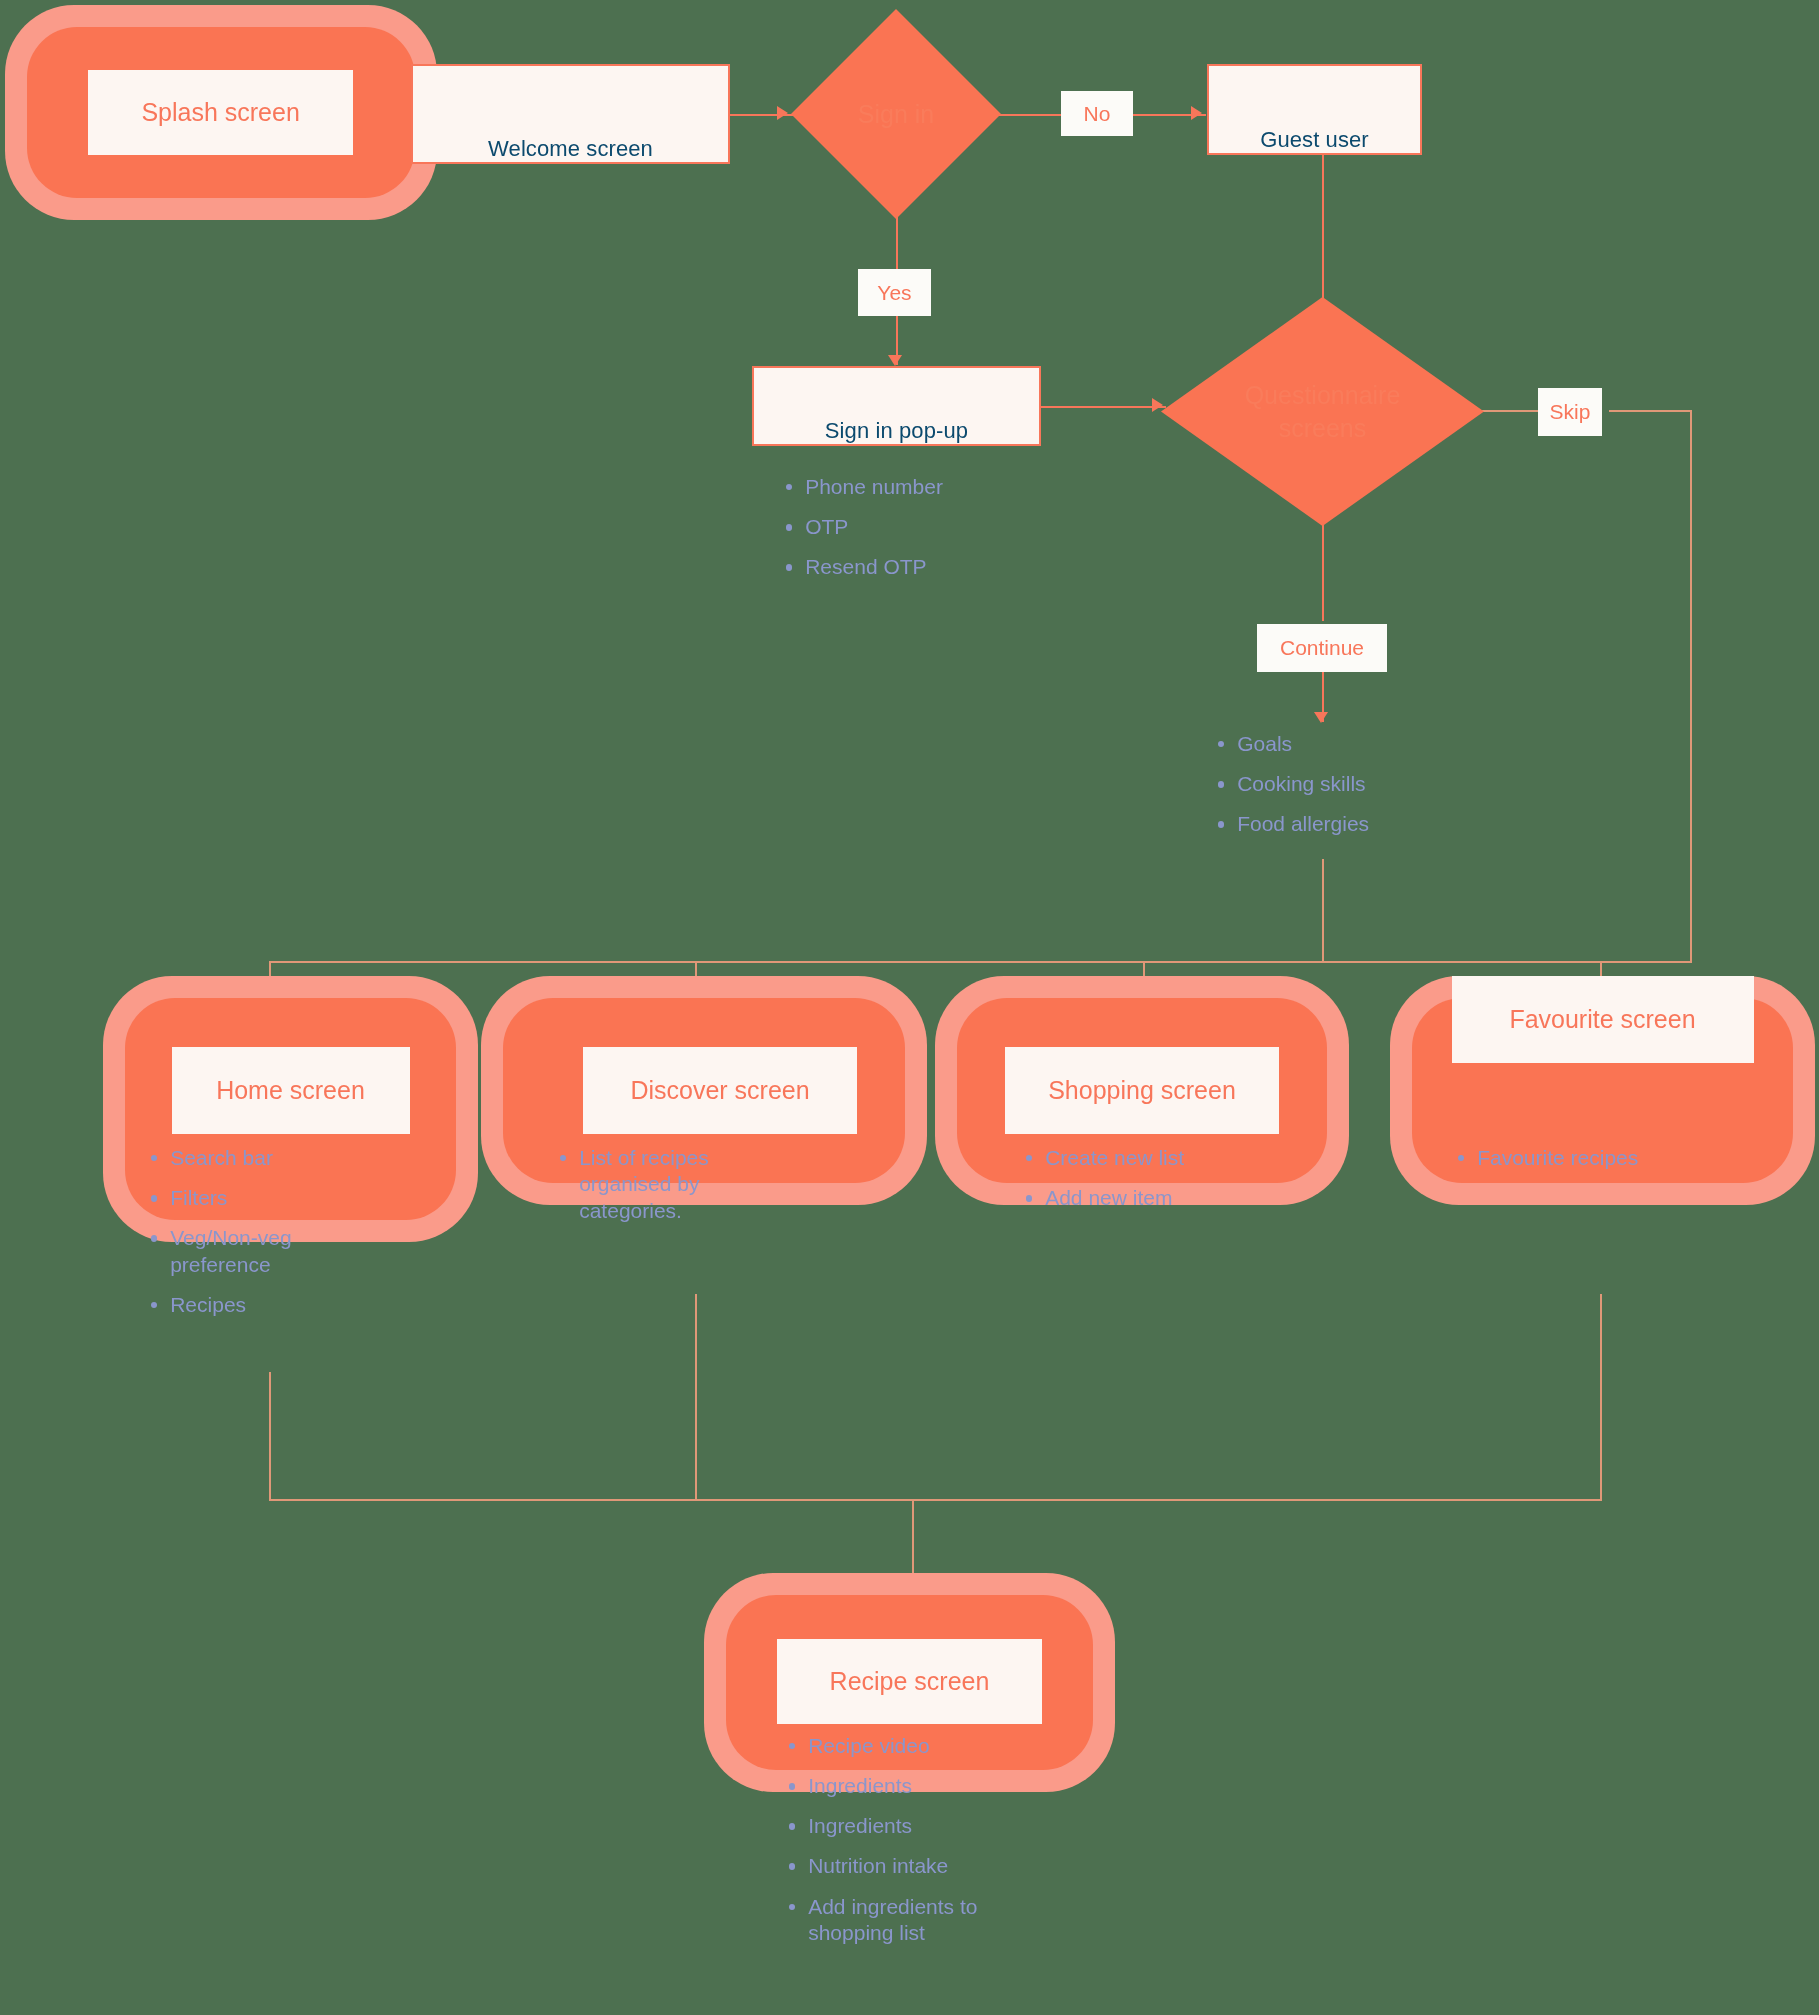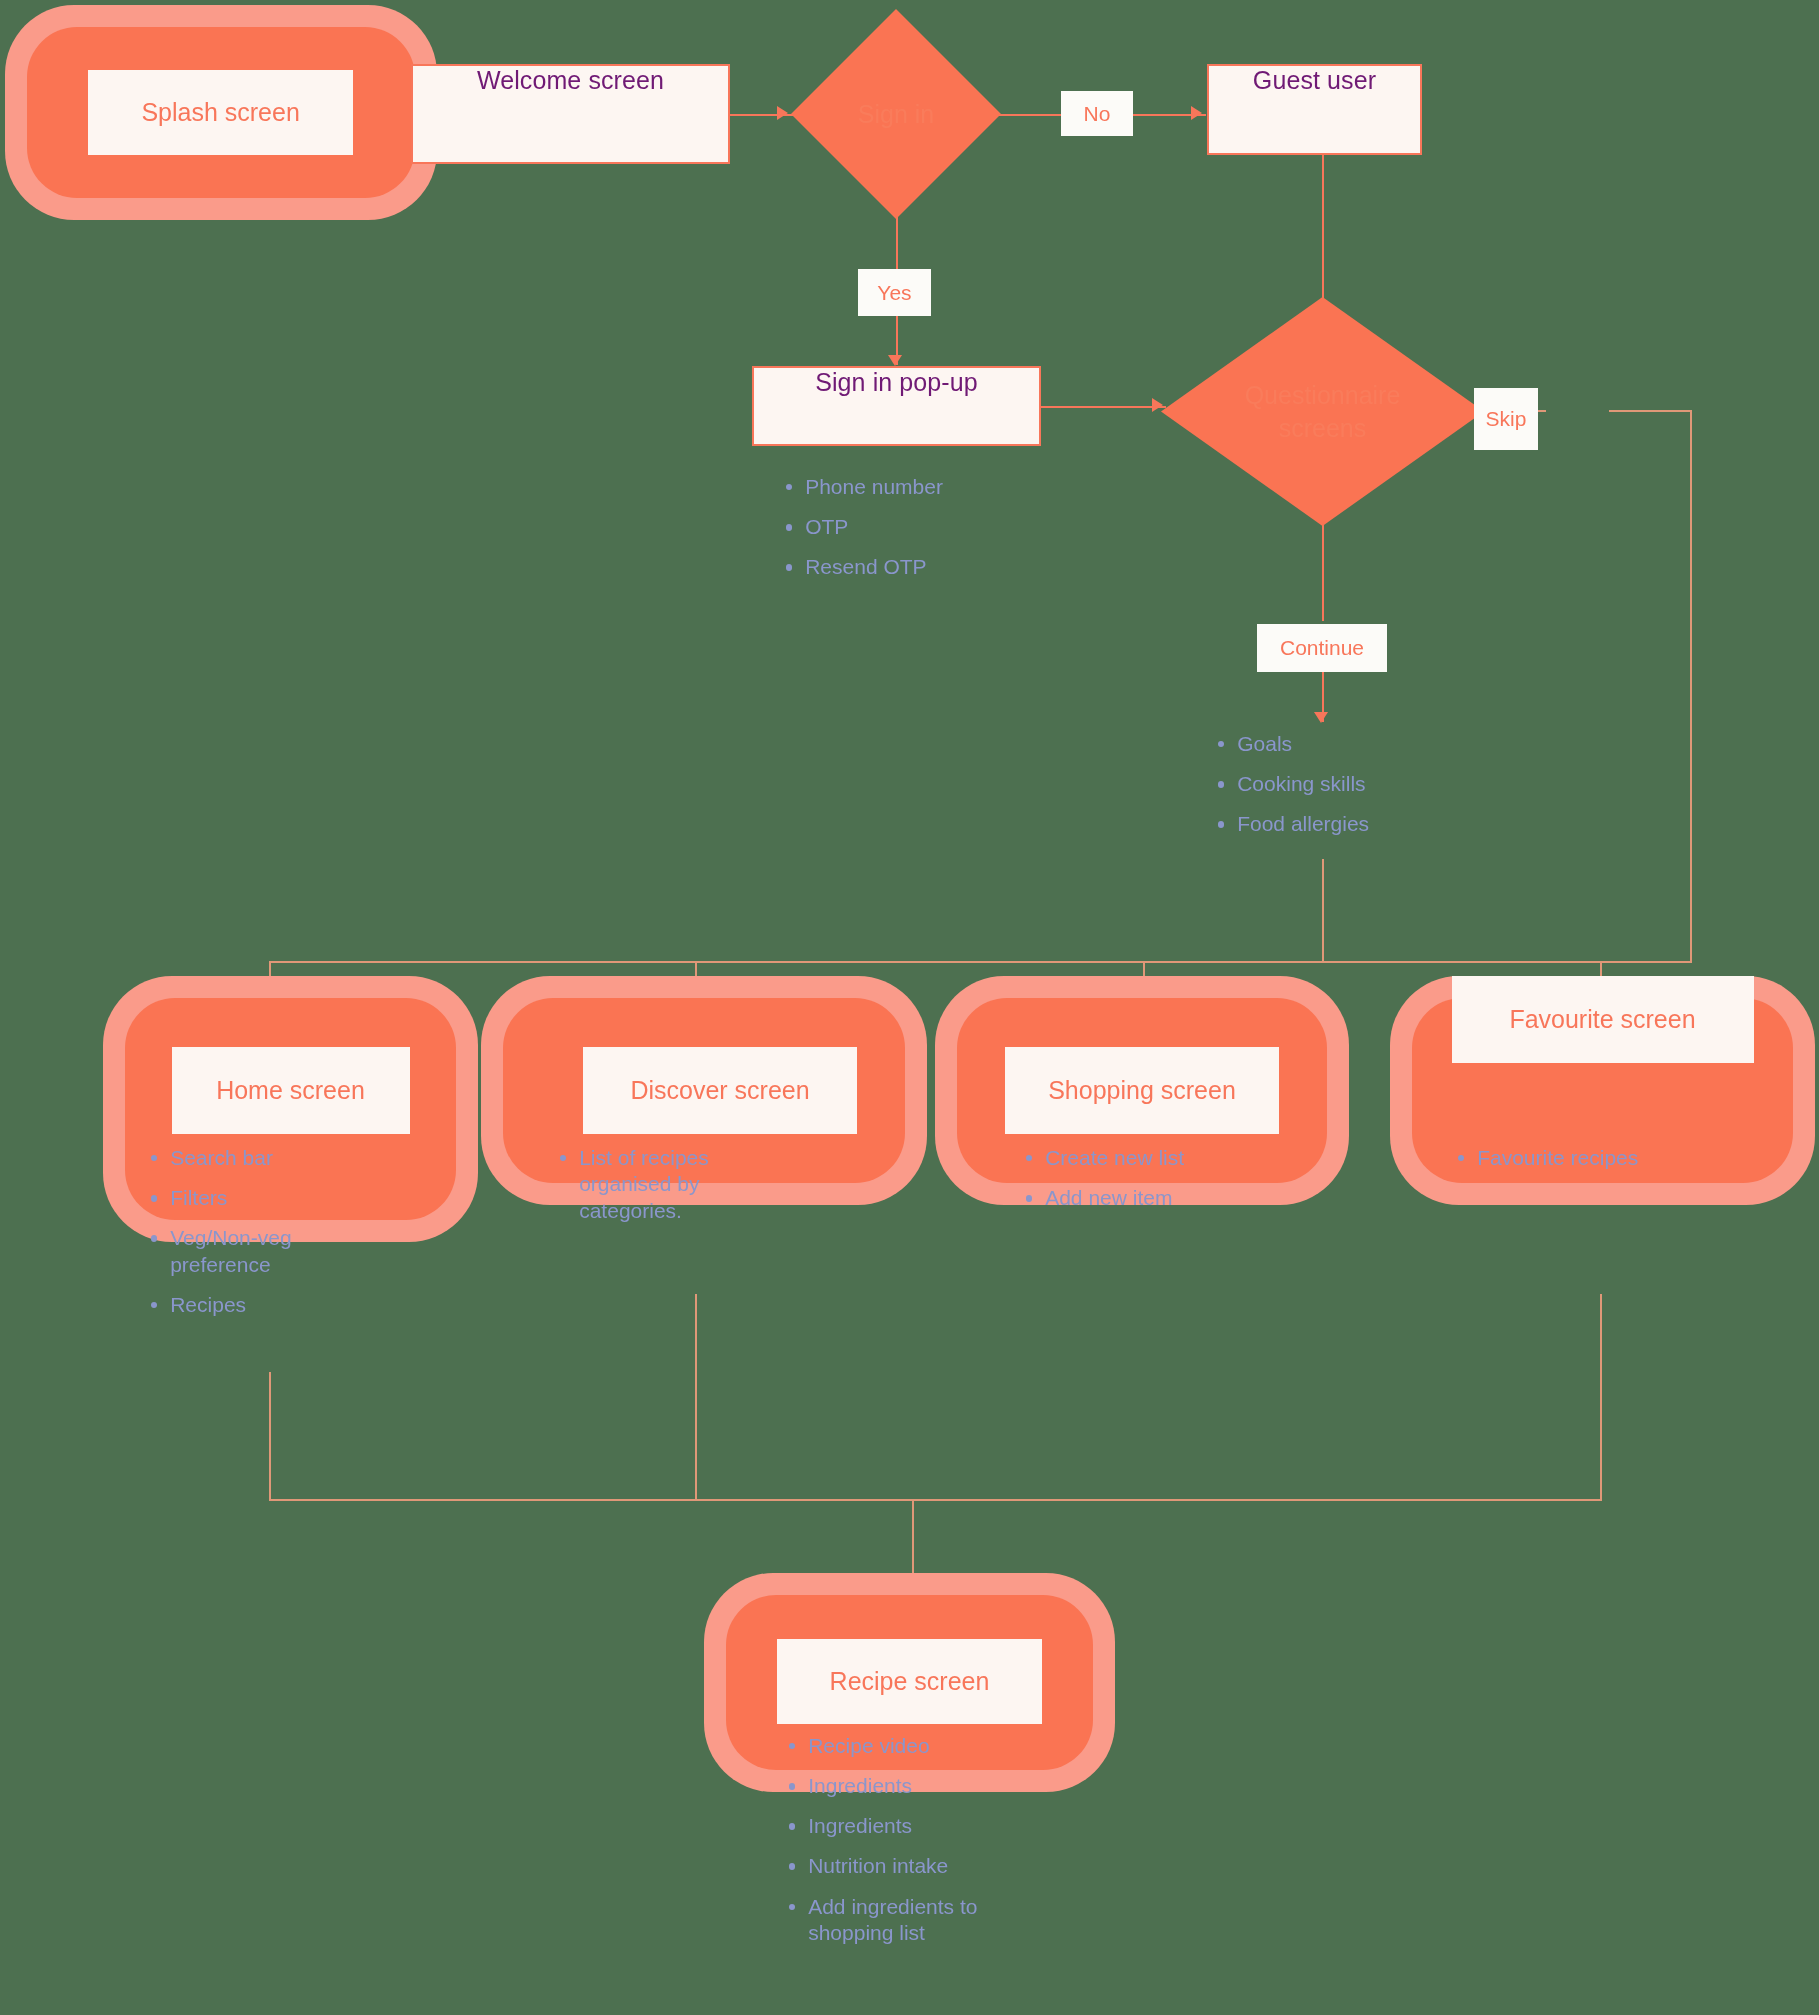"Welcome screen" .node { align-items: flex-start -> flex-end; color: #701a75 -> #0c4a6e; font-size: 25px -> 22px }
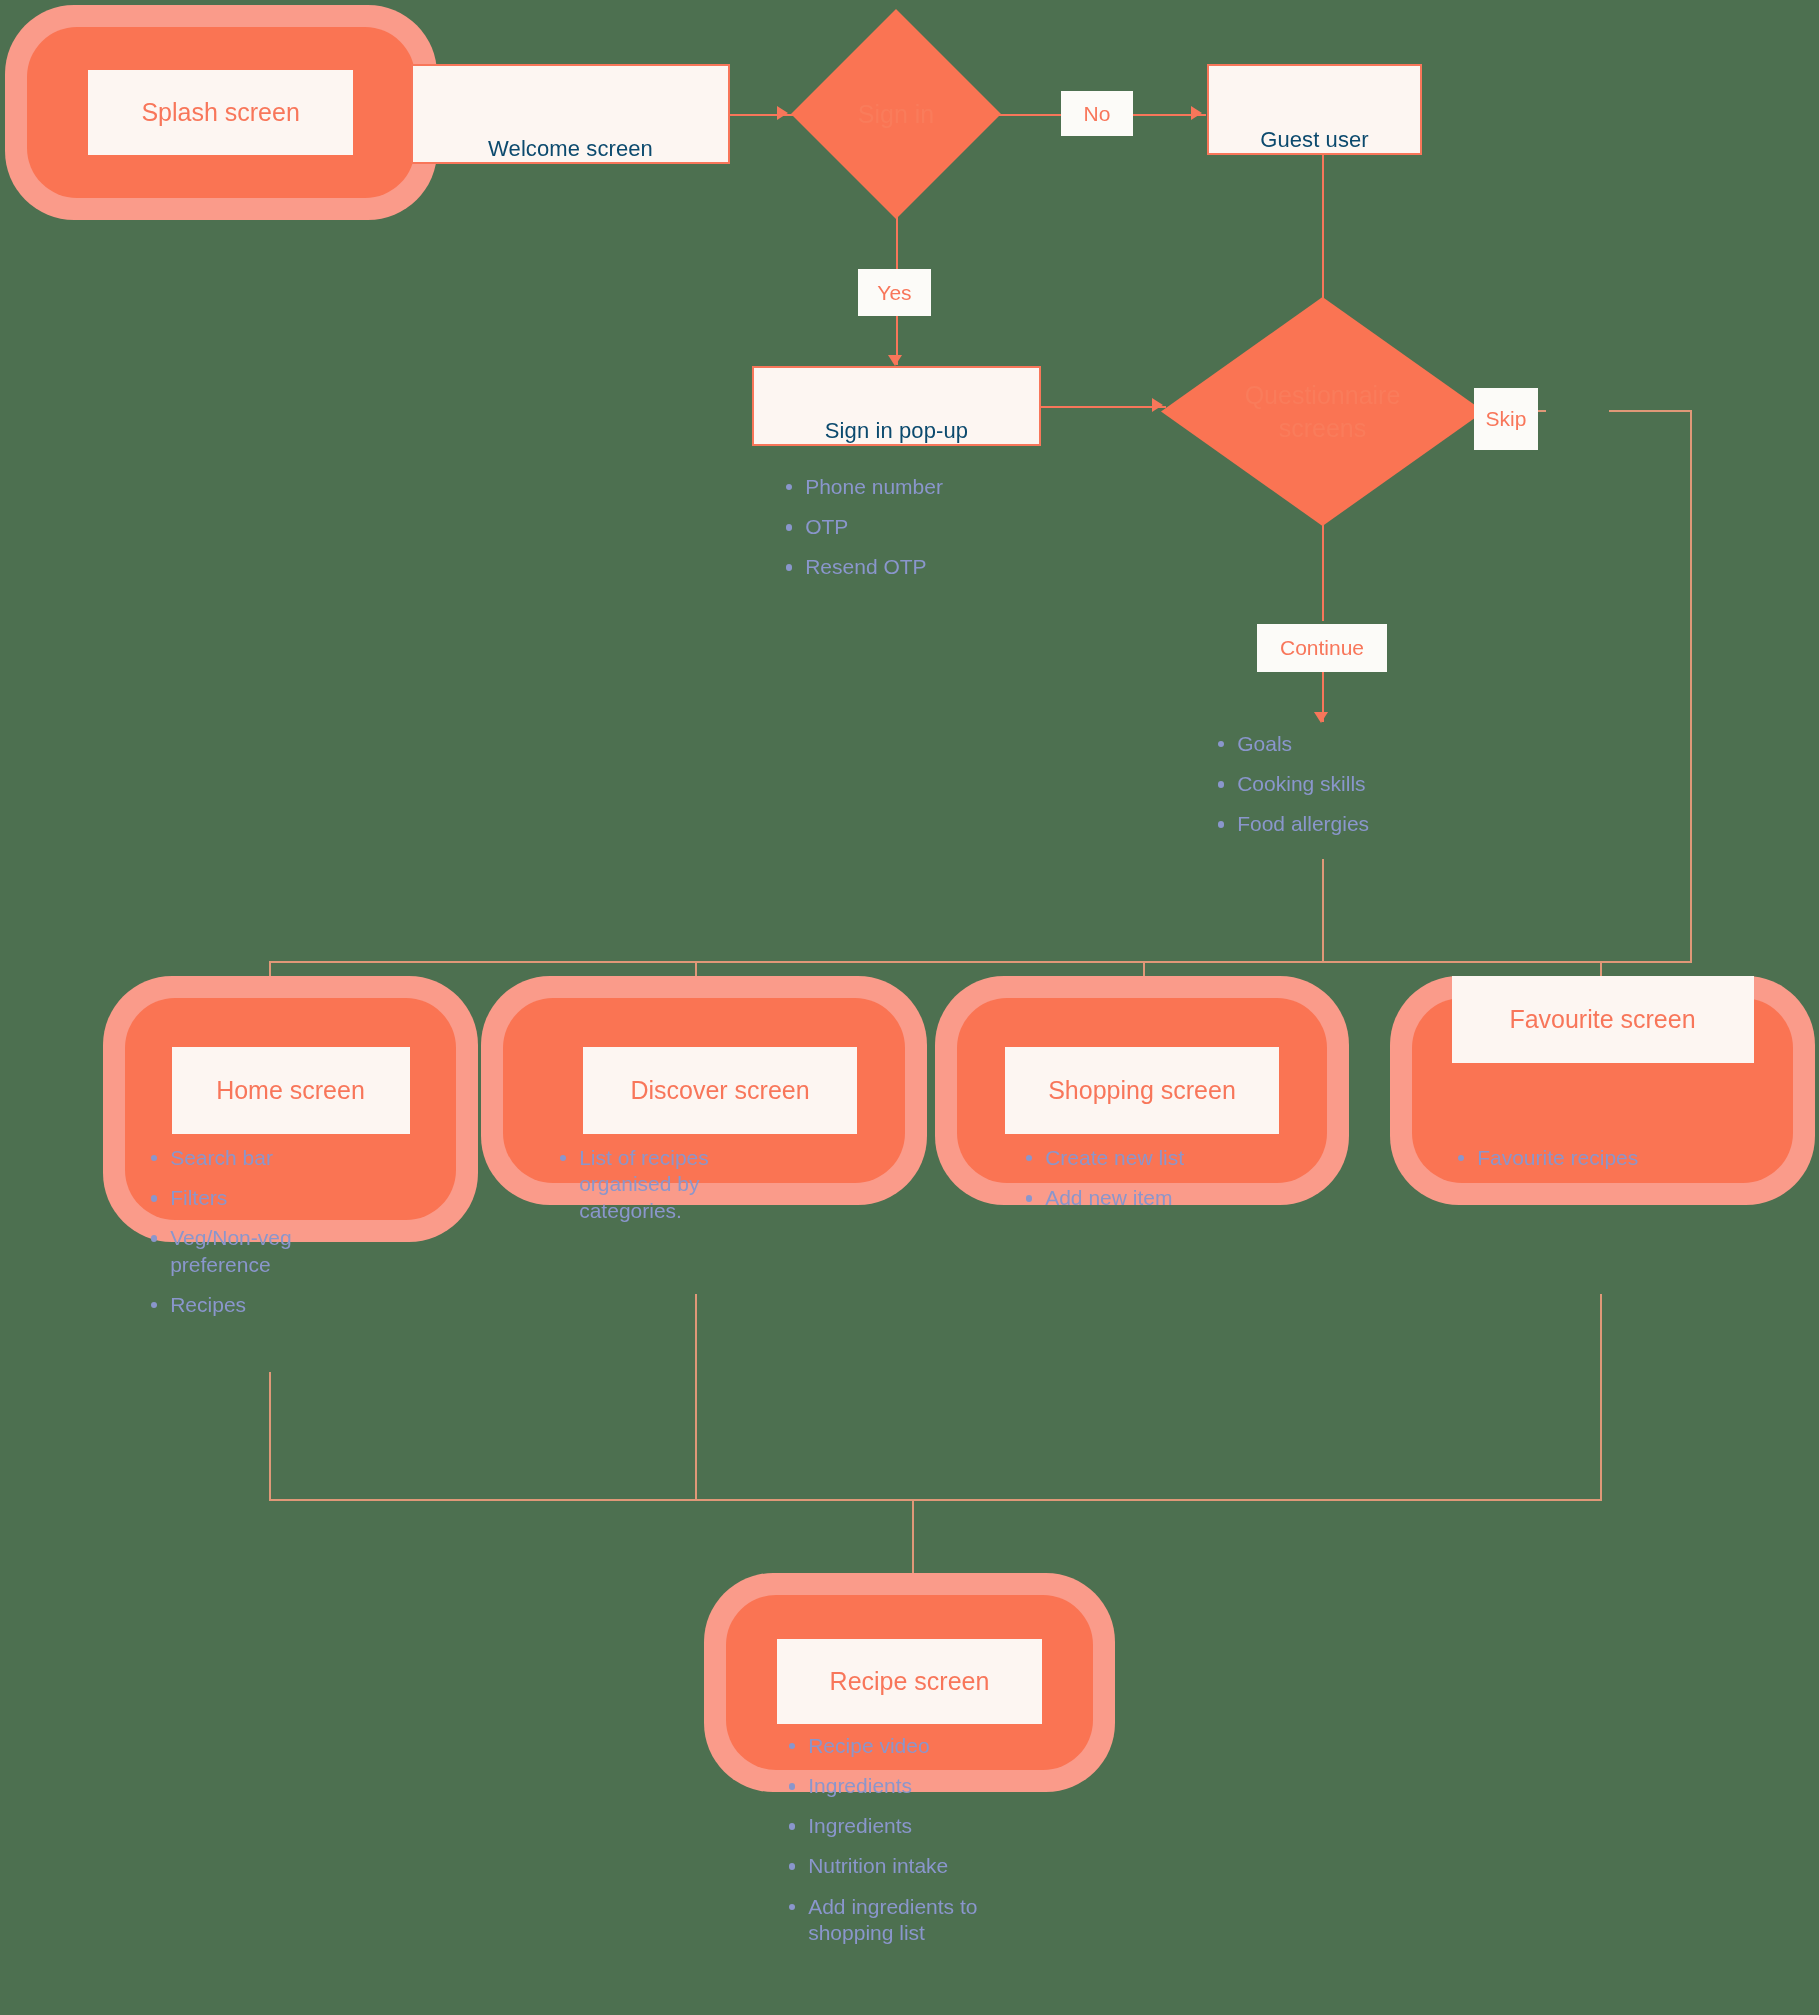"Skip" div.chip { height: 62px -> 48px; left: 1474px -> 1538px }
